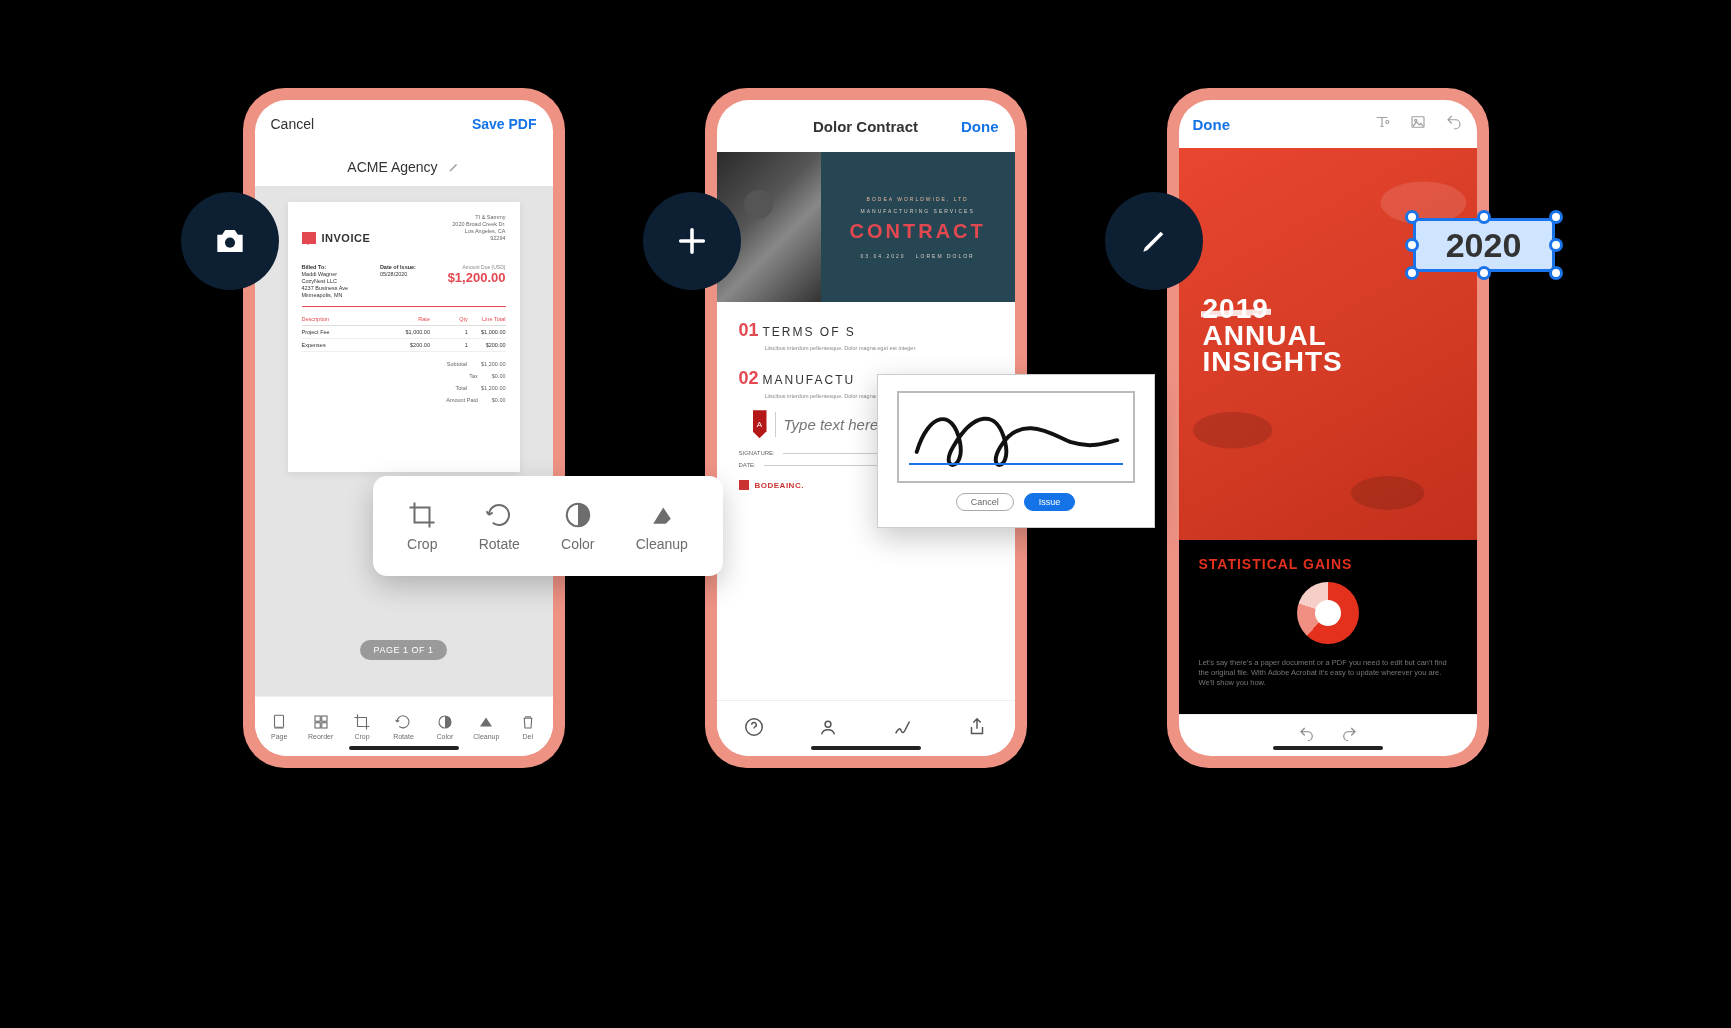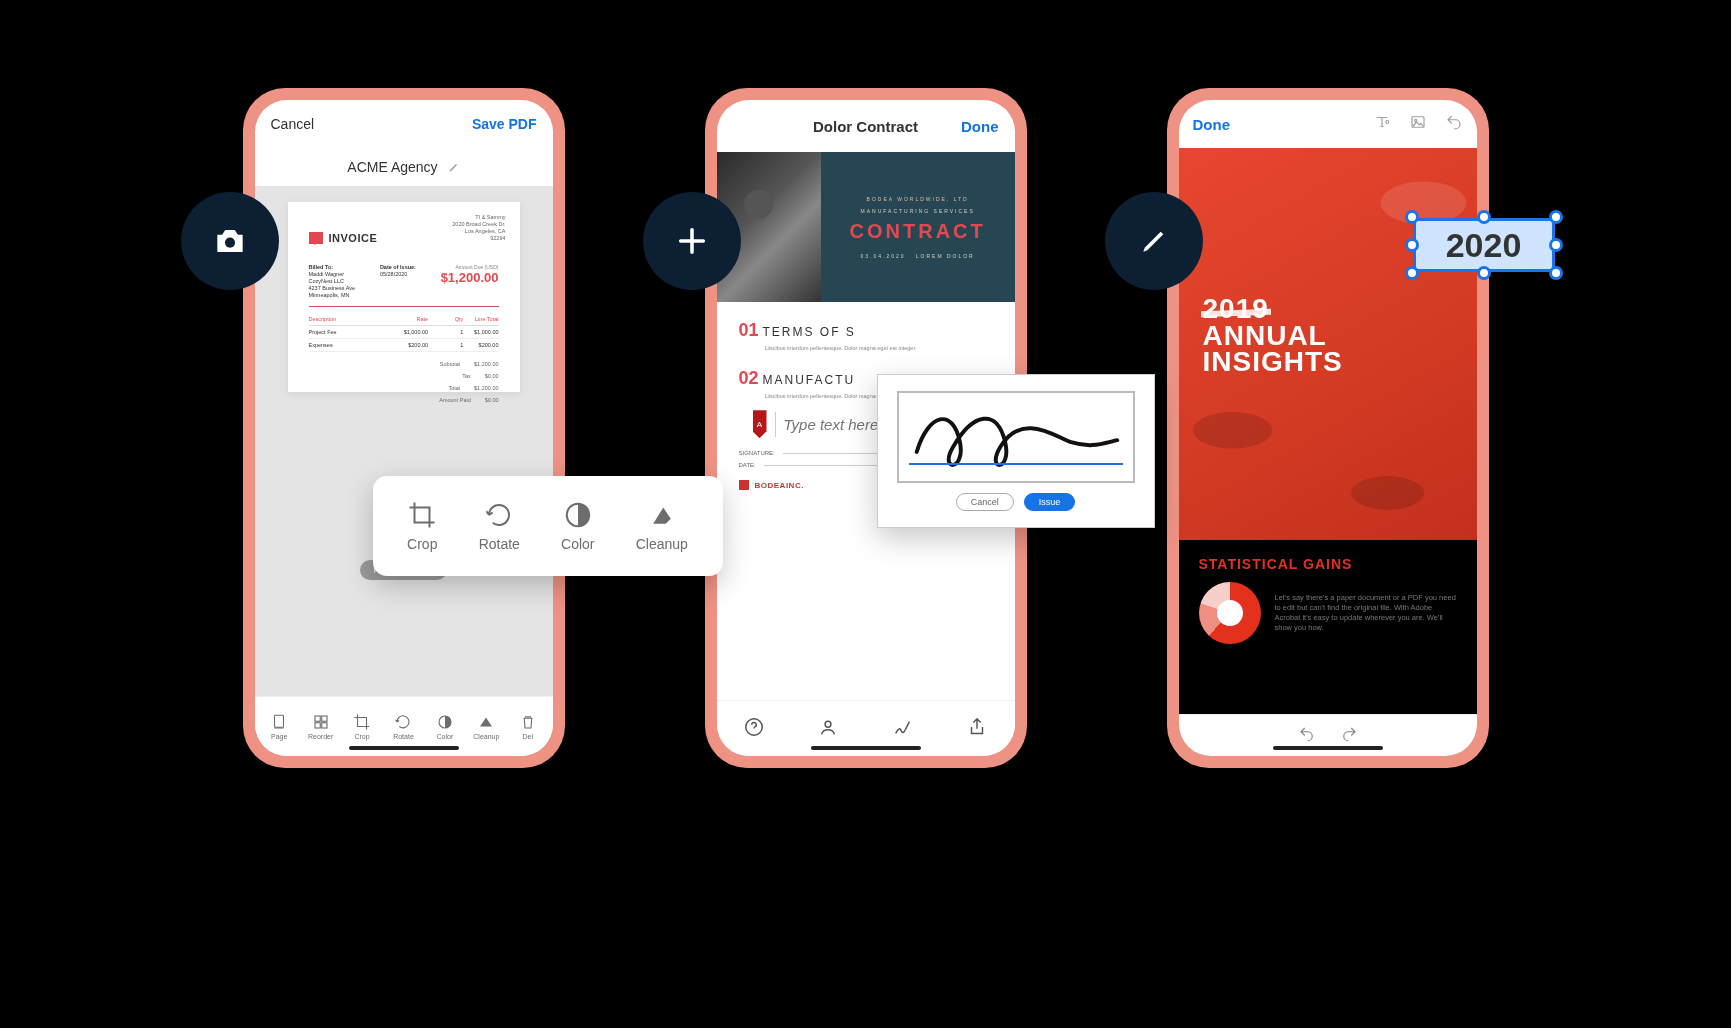"INVOICE" .invoice-card { height: 190px -> 270px; padding: 14px 21px 10px -> 14px 14px 10px }
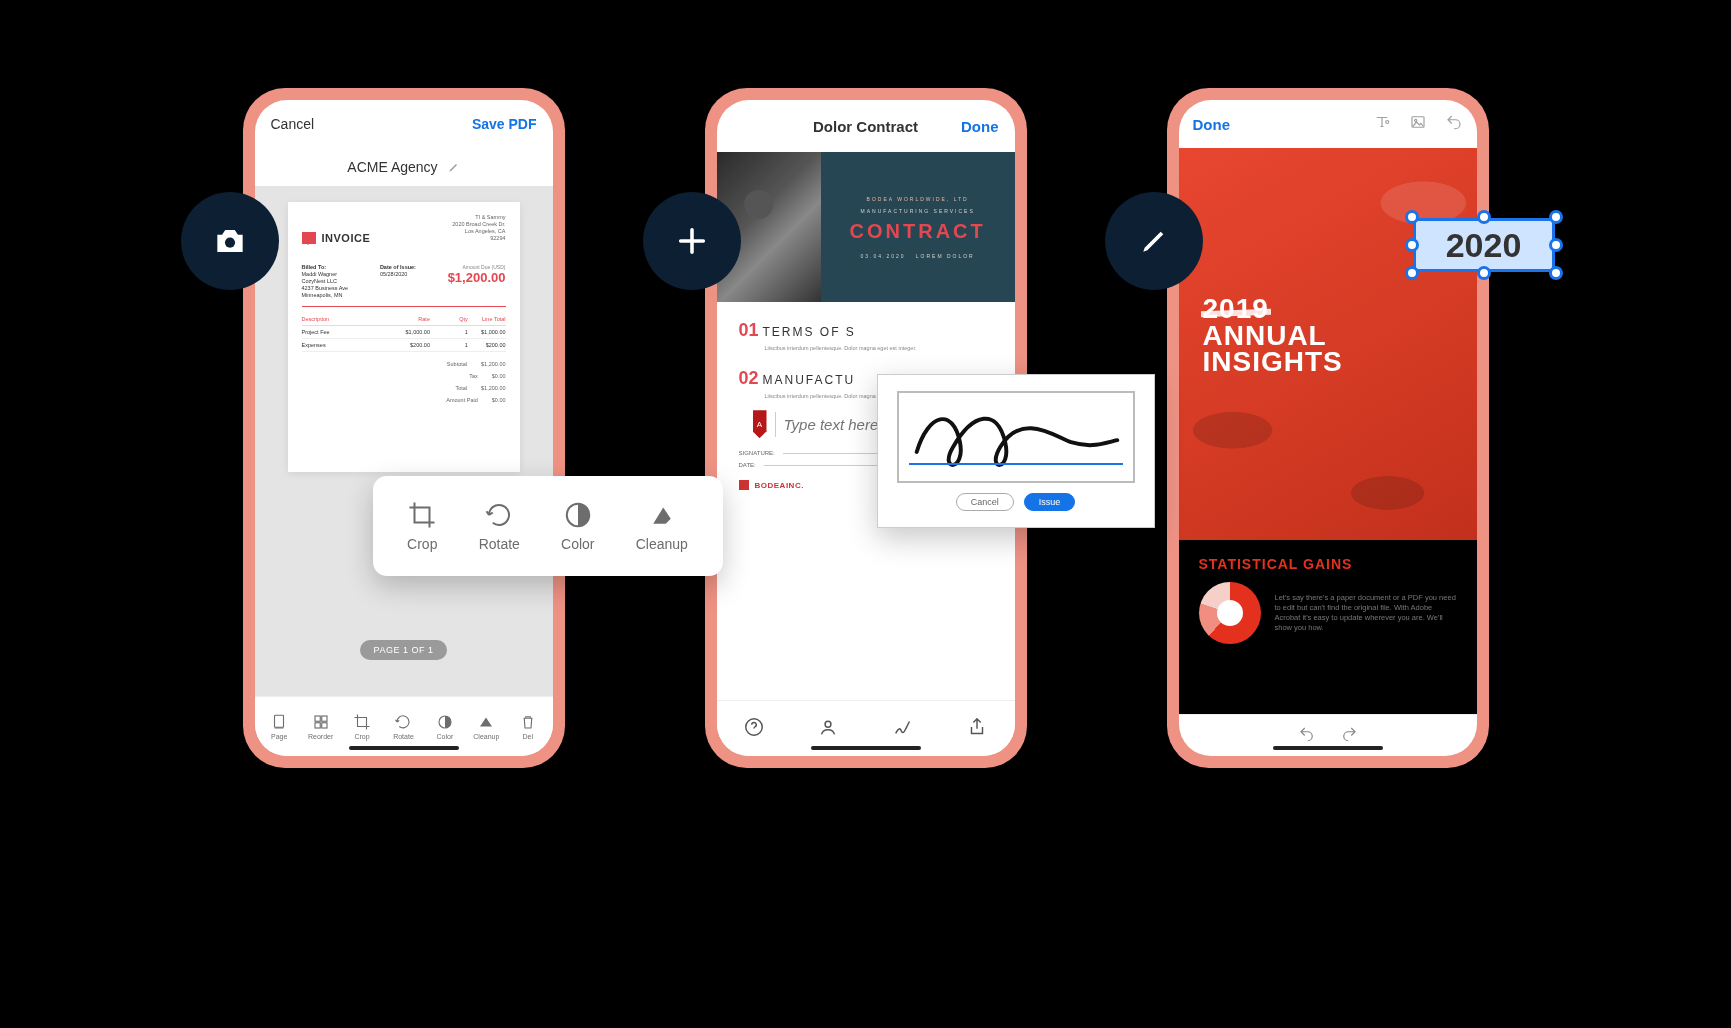"Let's say there's a paper" .p3-row { flex-direction: none -> column }
